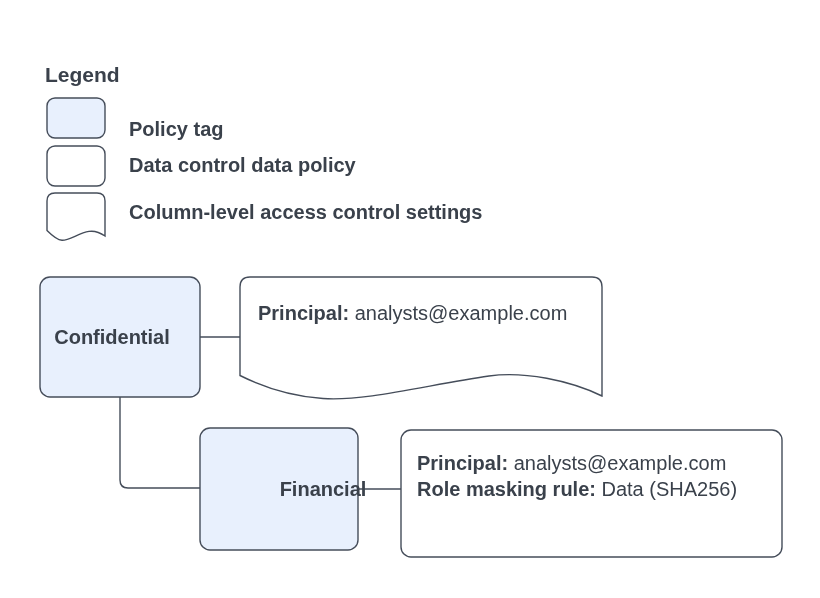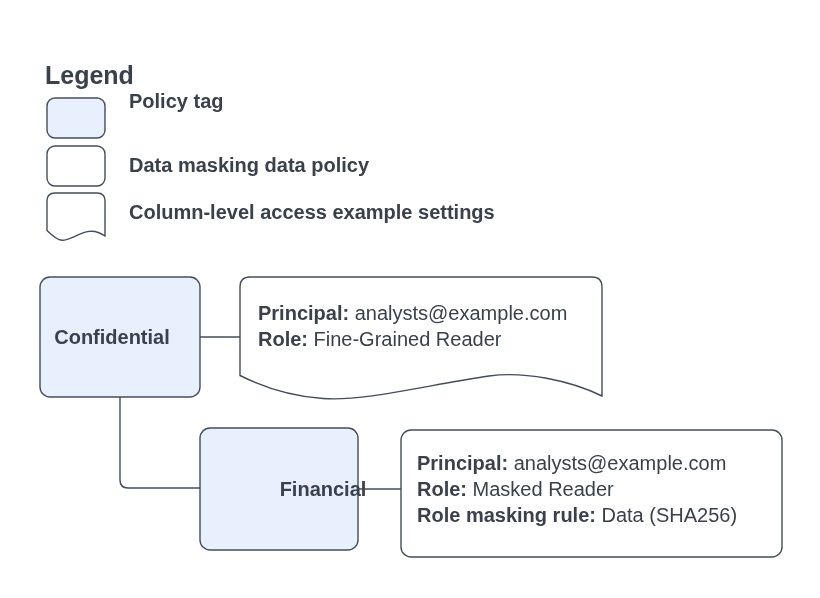"Legend" .legend-title { font-size: 25px -> 21px }
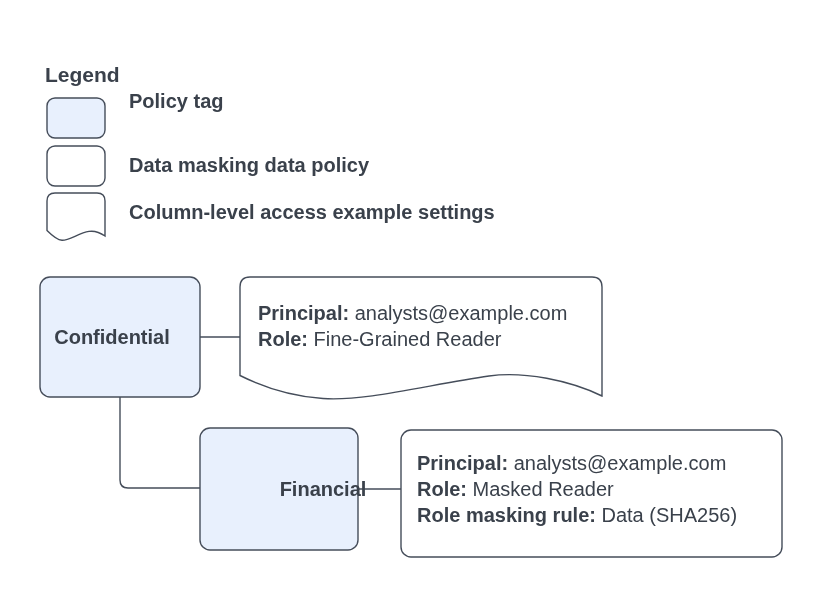"Policy tag" div.abs { top: 88px -> 116px }
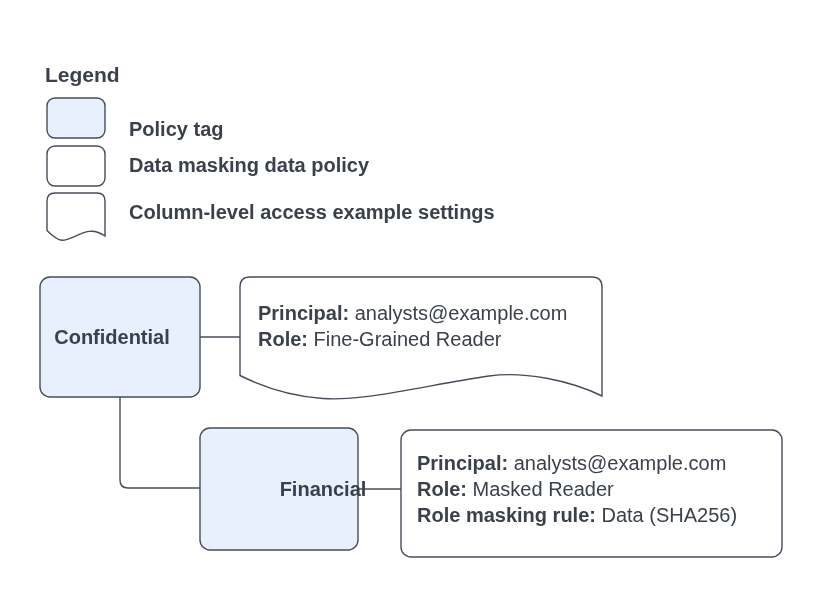"Data masking data policy" div.abs { text: masking -> control }
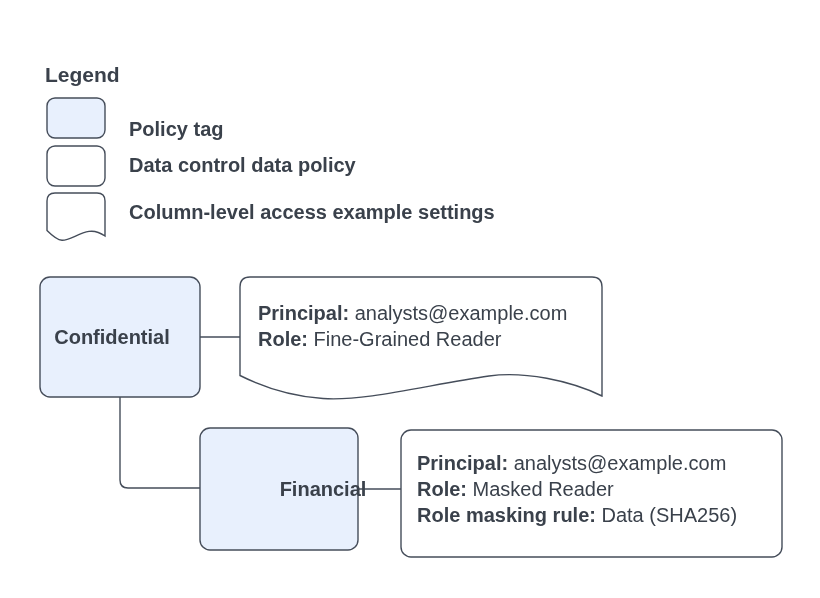"Column-level access example settings" div.abs { text: example -> control }
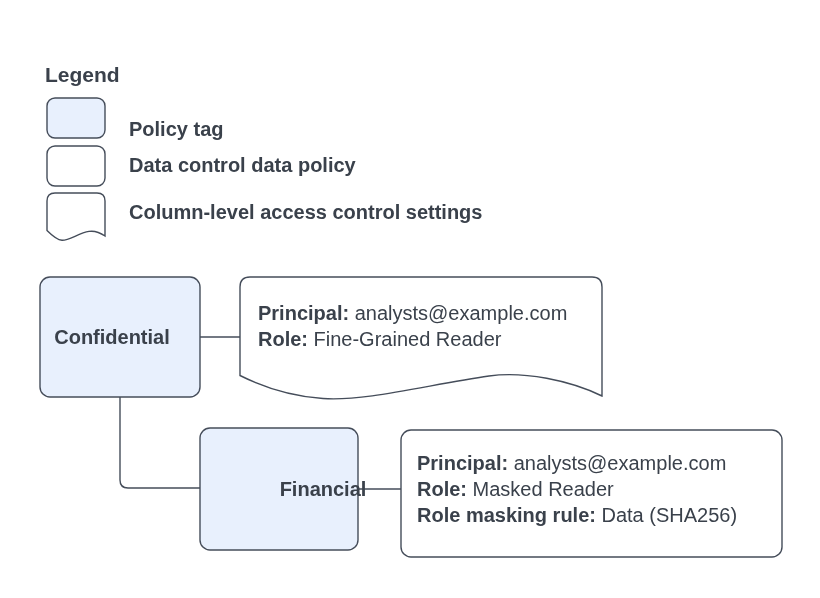"Role: Fine-Grained Reader" div { html: <div><span>Role:</span><span> Fine-Grained Reader</span></div> -> none }
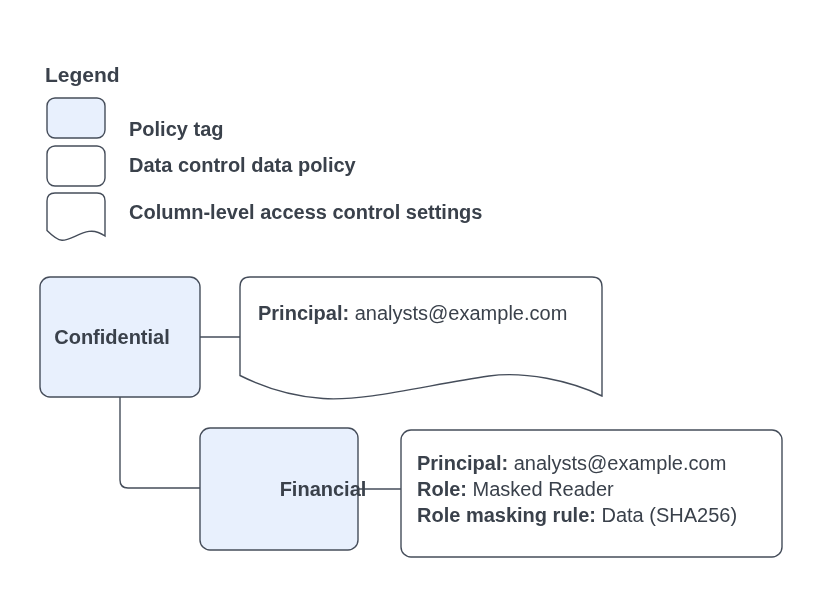"Role: Masked Reader" div { html: <div><span>Role:</span><span> Masked Reader</span></div> -> none }
